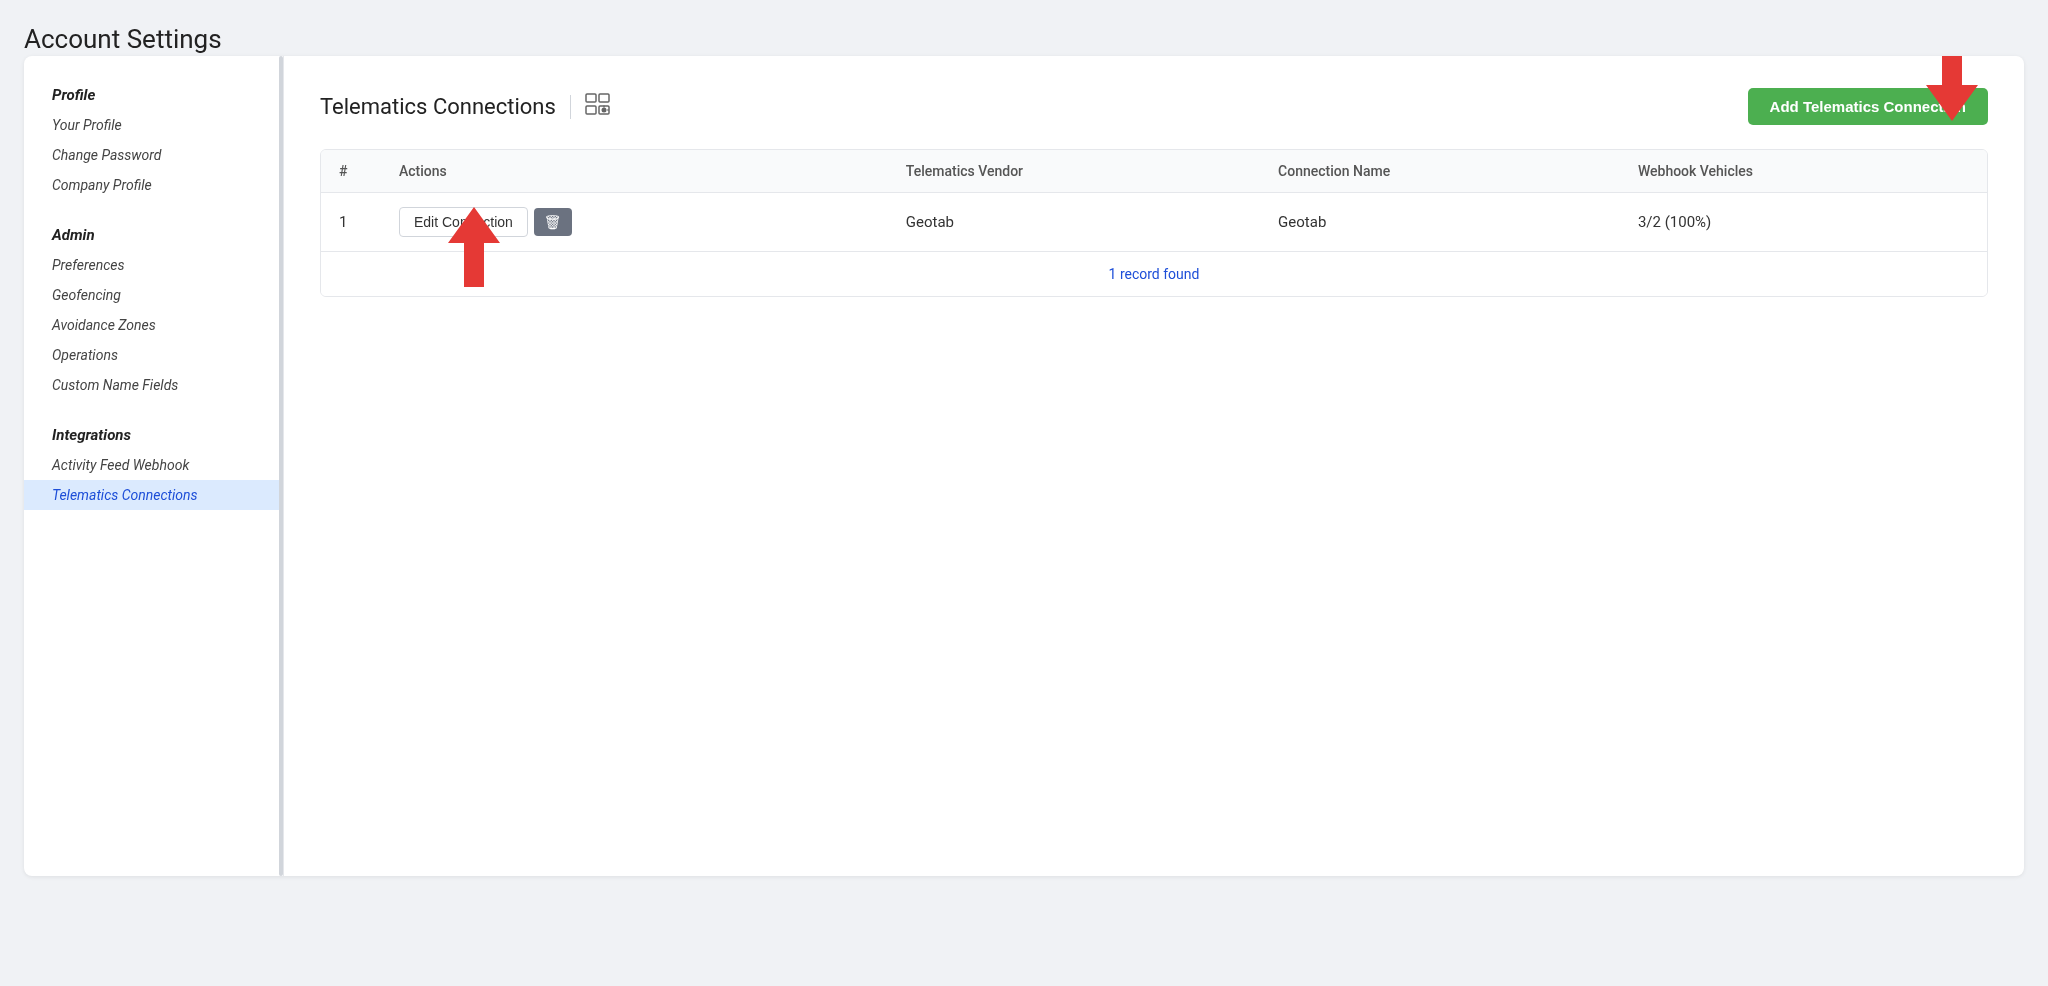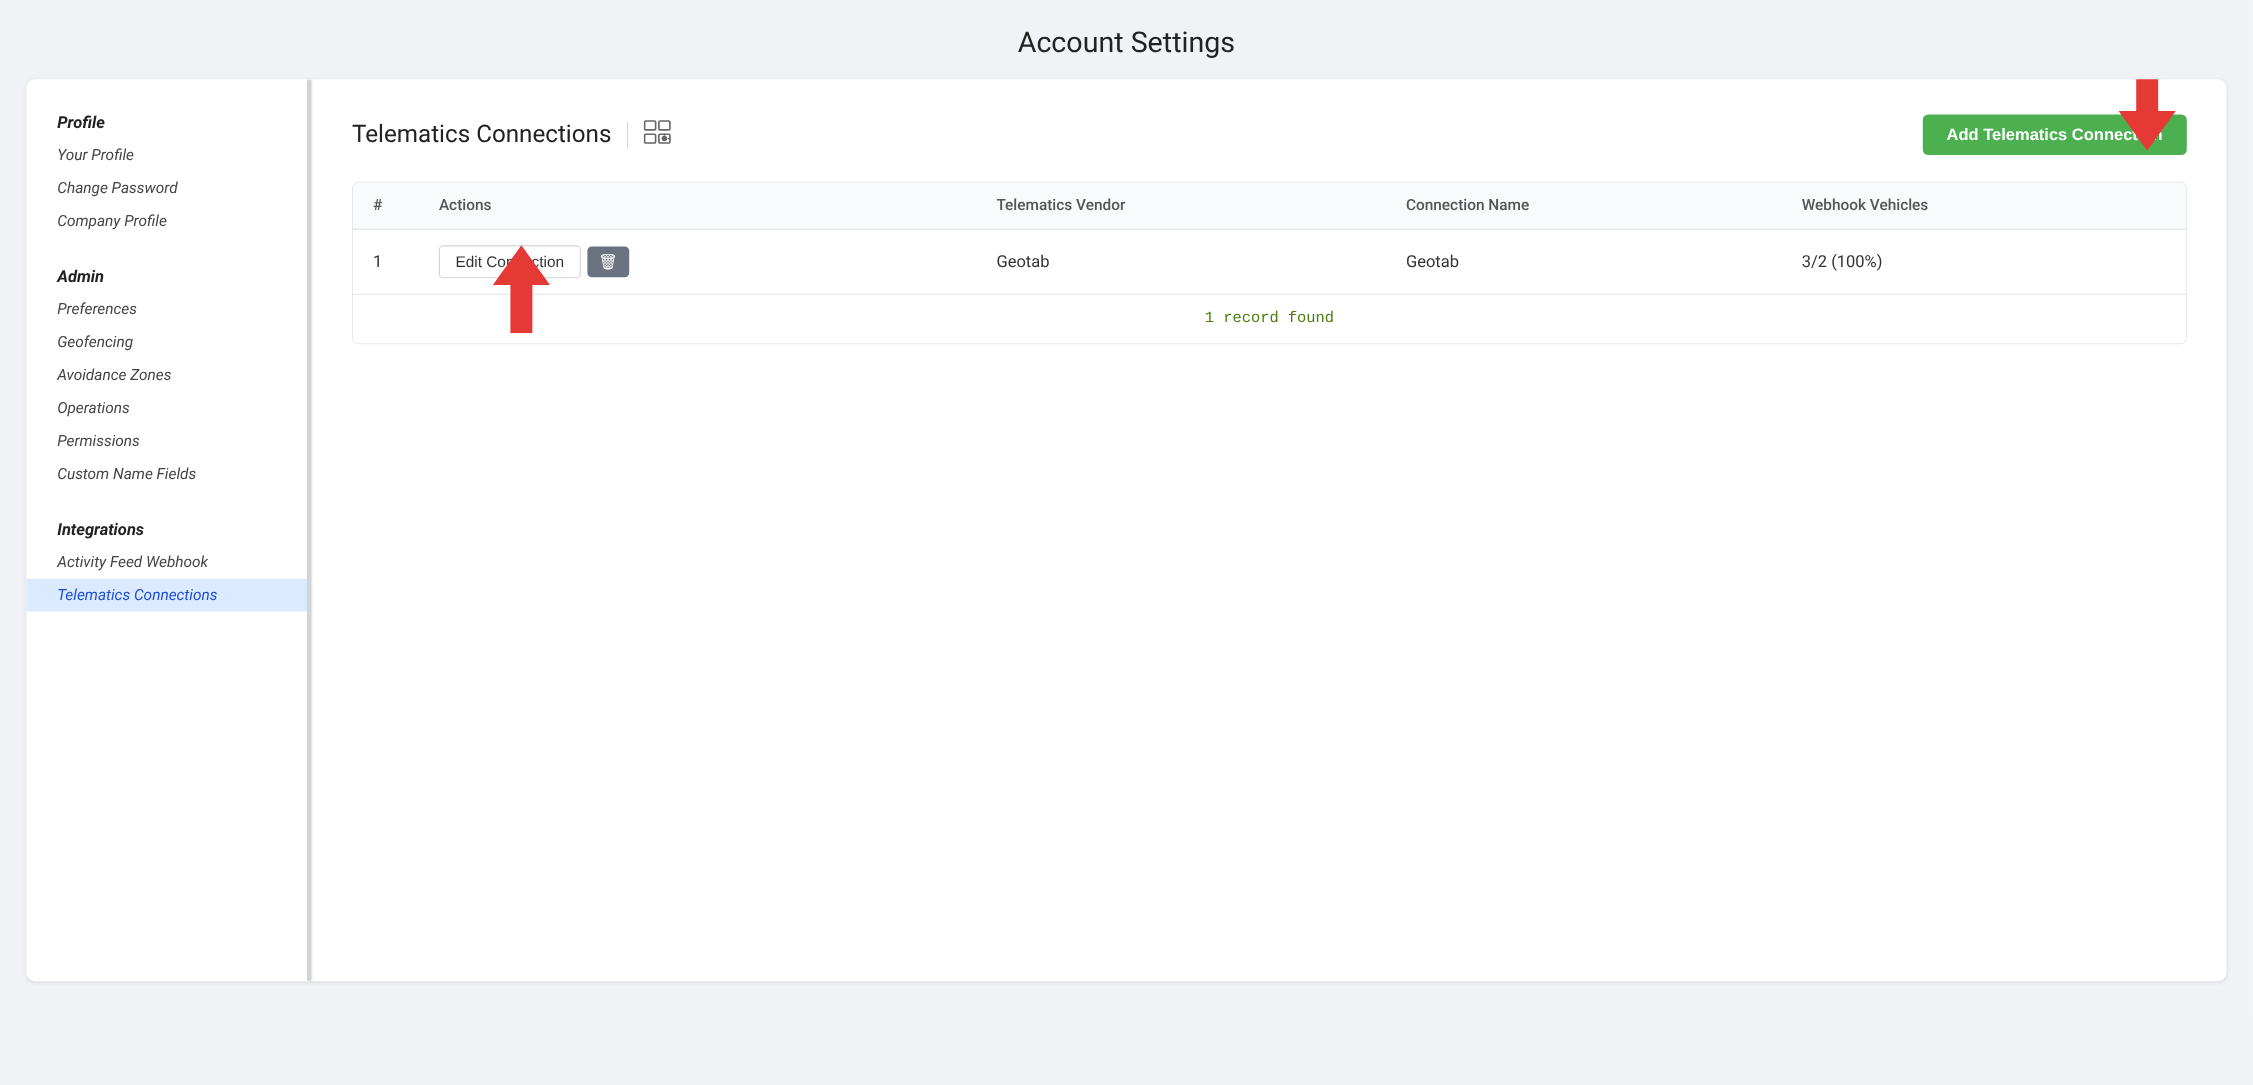"Account Settings" .page-title { margin-bottom: 18px -> 2px; text-align: center -> none }
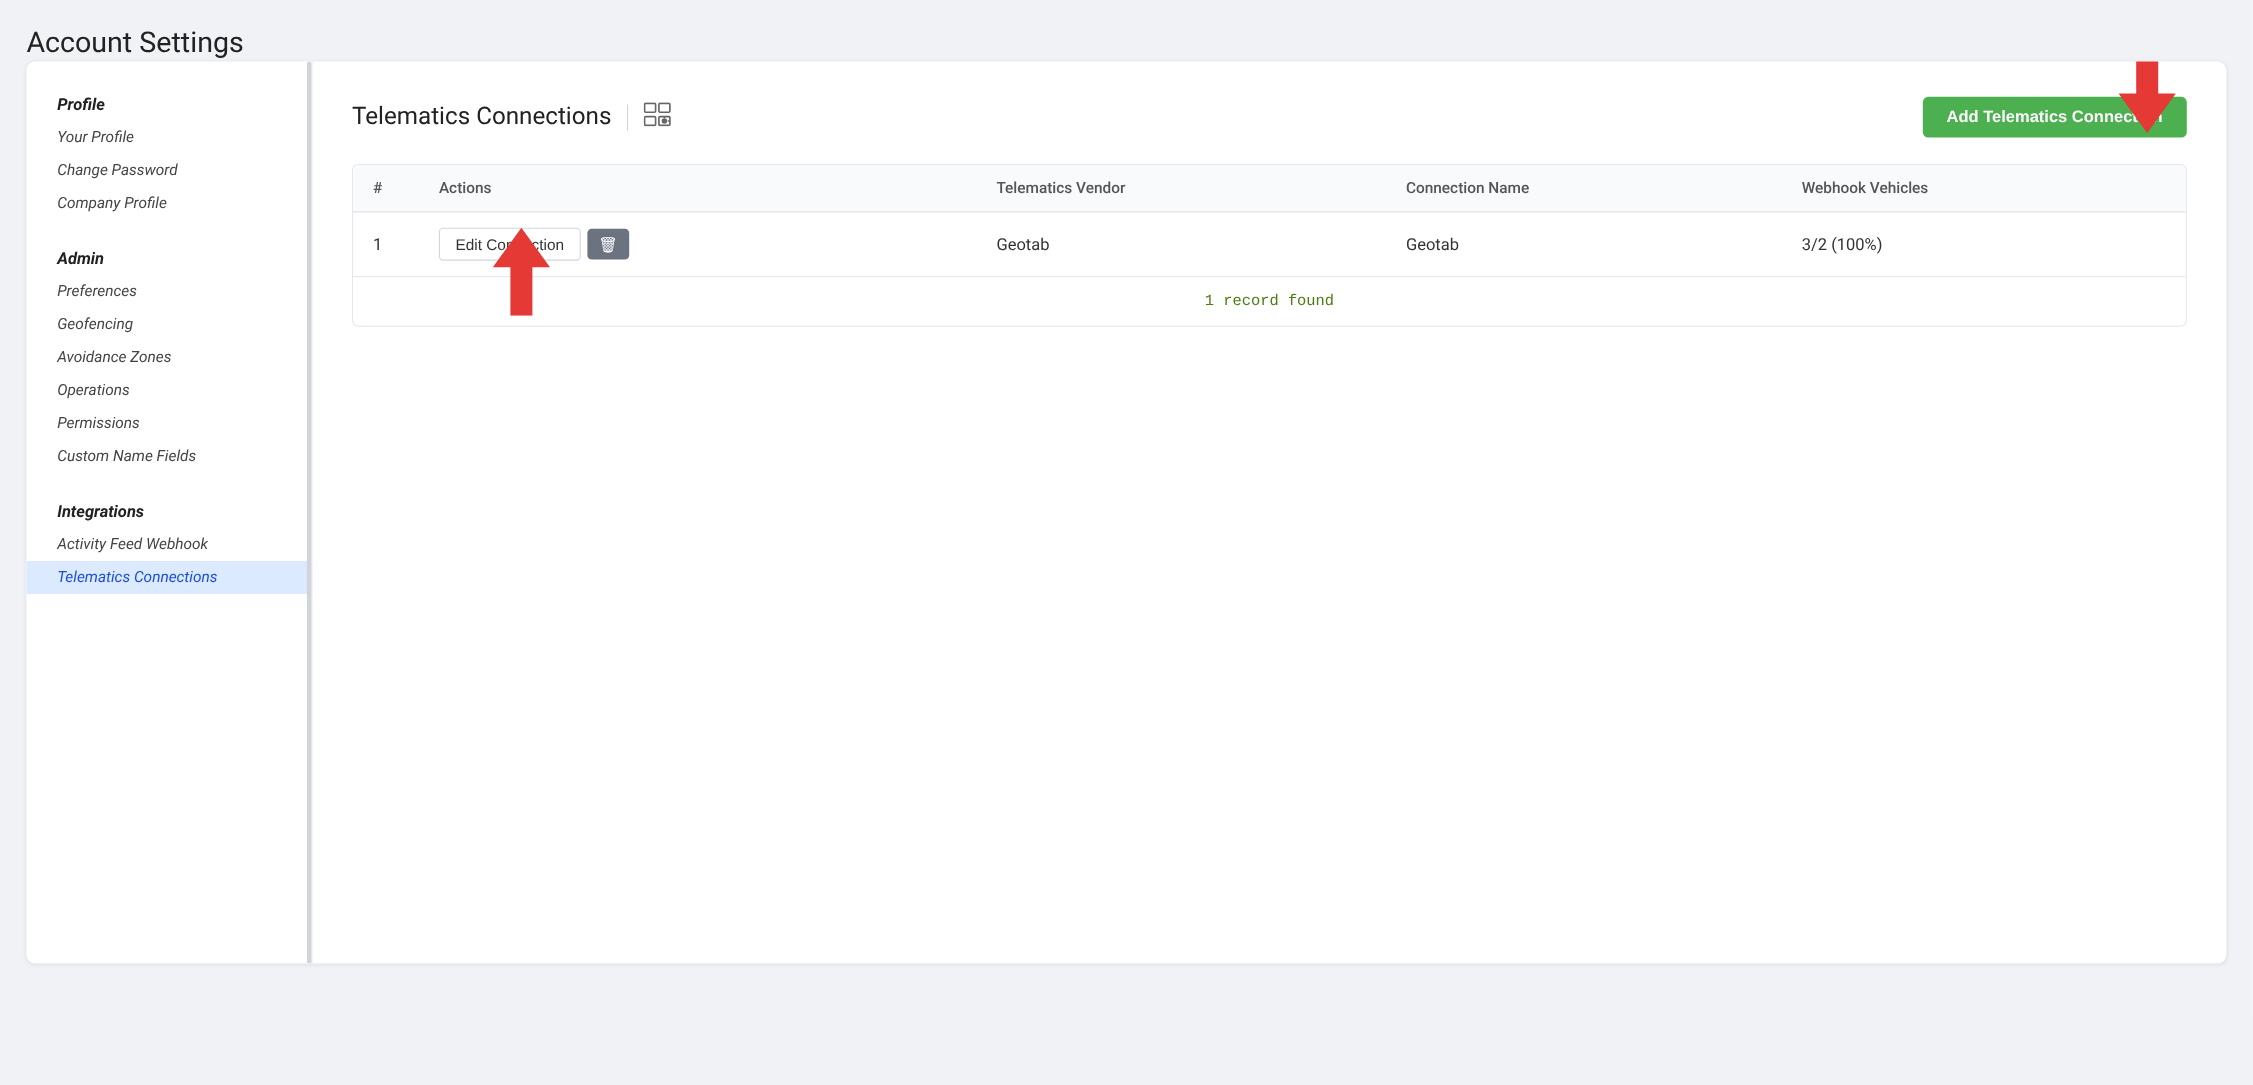"1 record found" .table-footer { color: #4d7c0f -> #1d4ed8; font-family: Liberation Mono, monospace -> none }
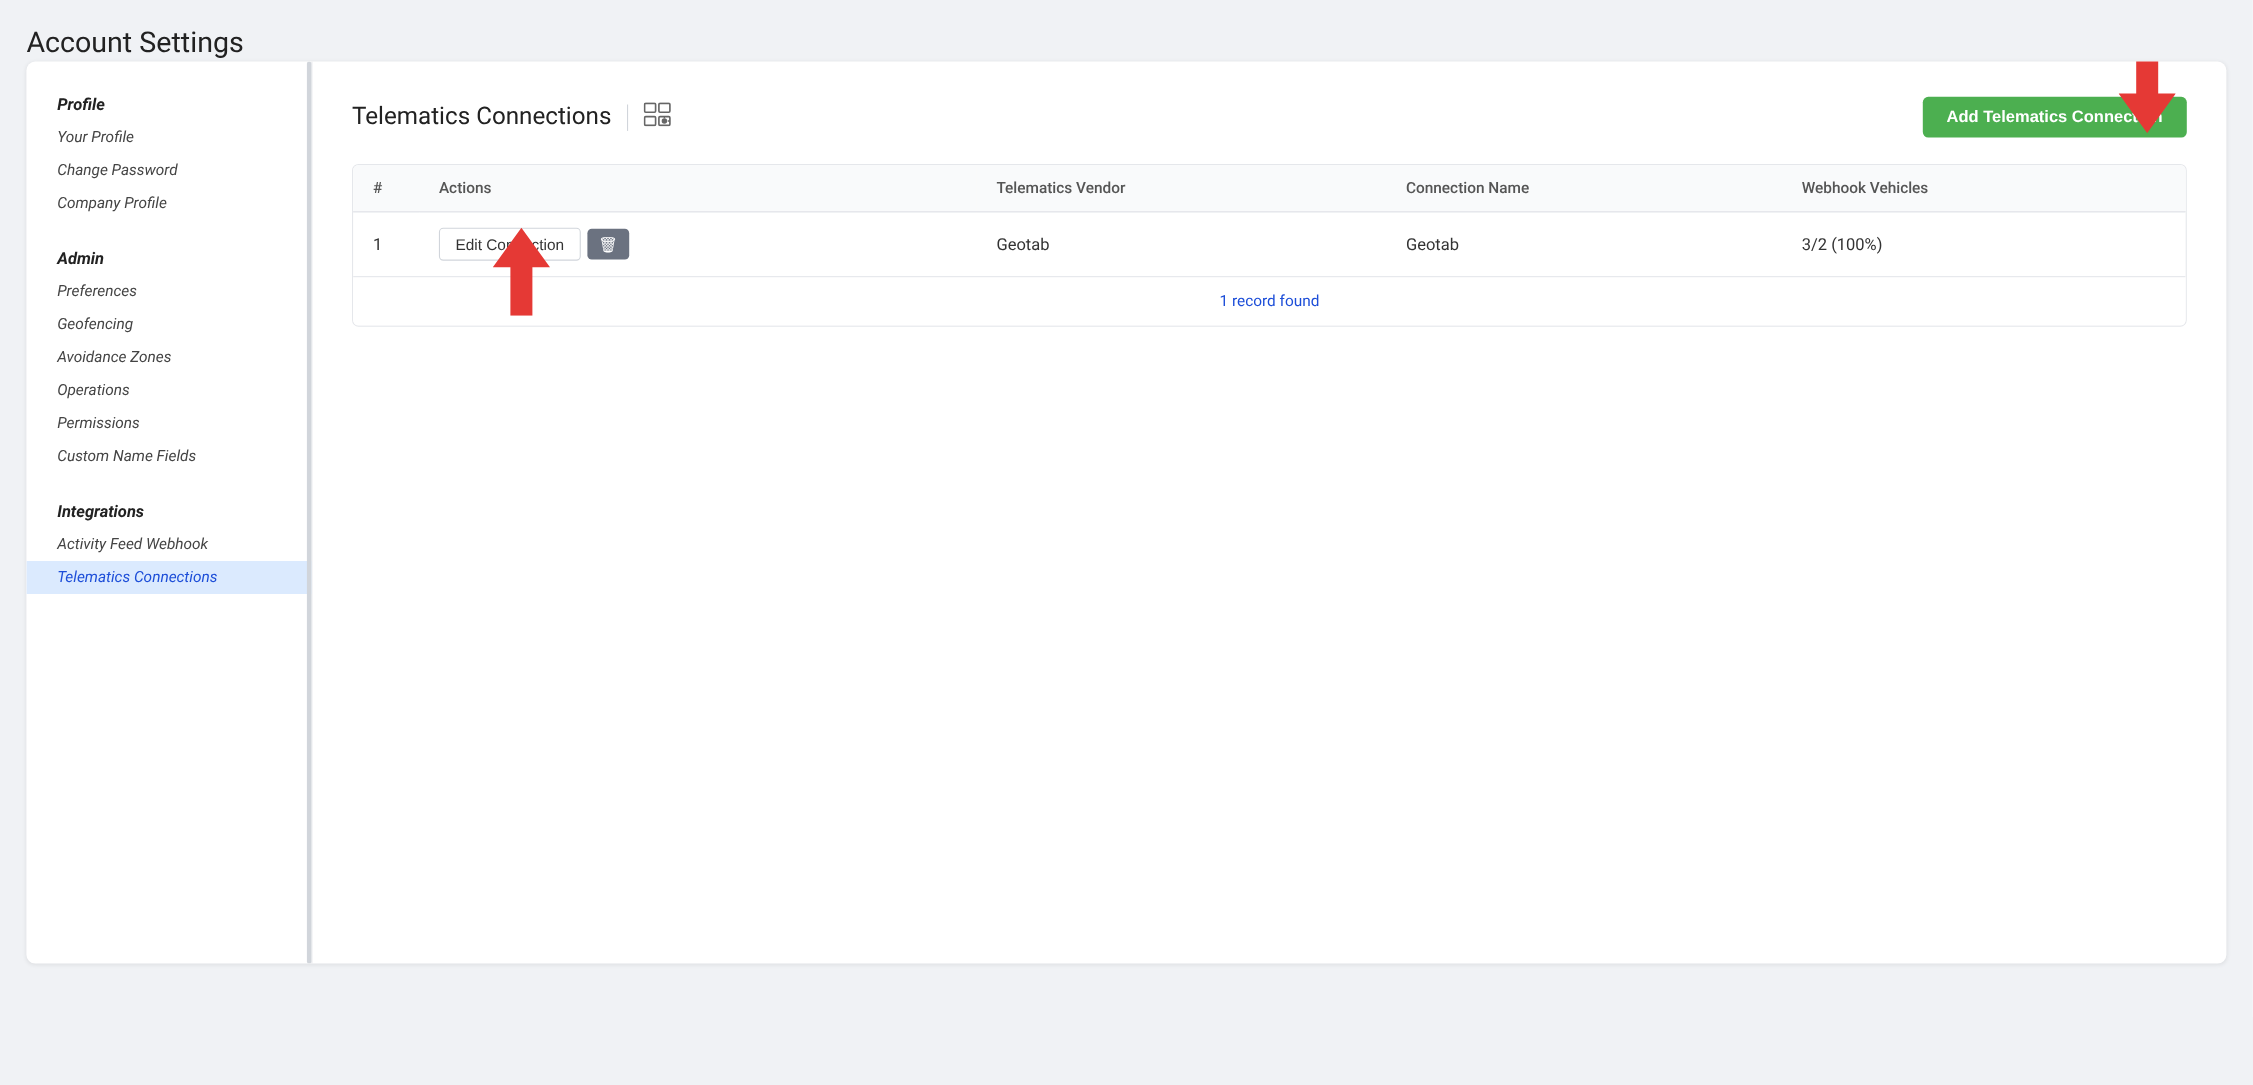"Permissions" a.sidebar-item { html: <a>Permissions</a> -> none }
